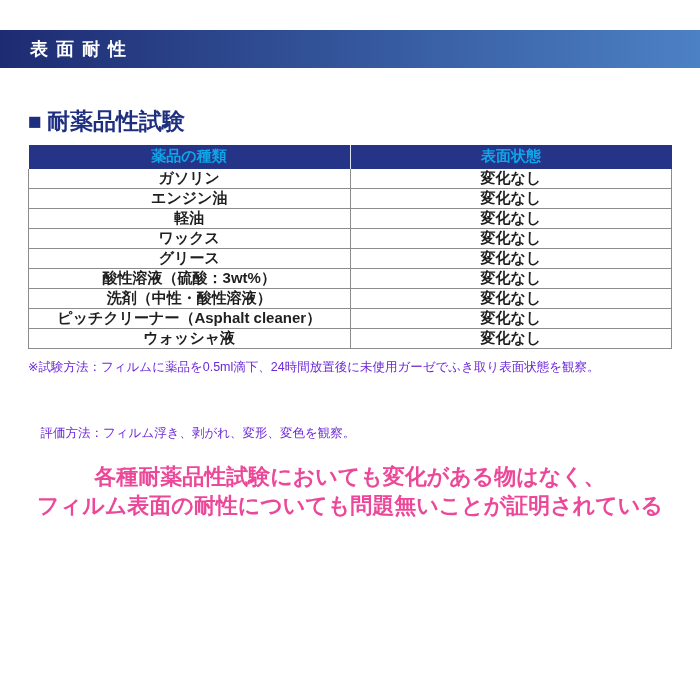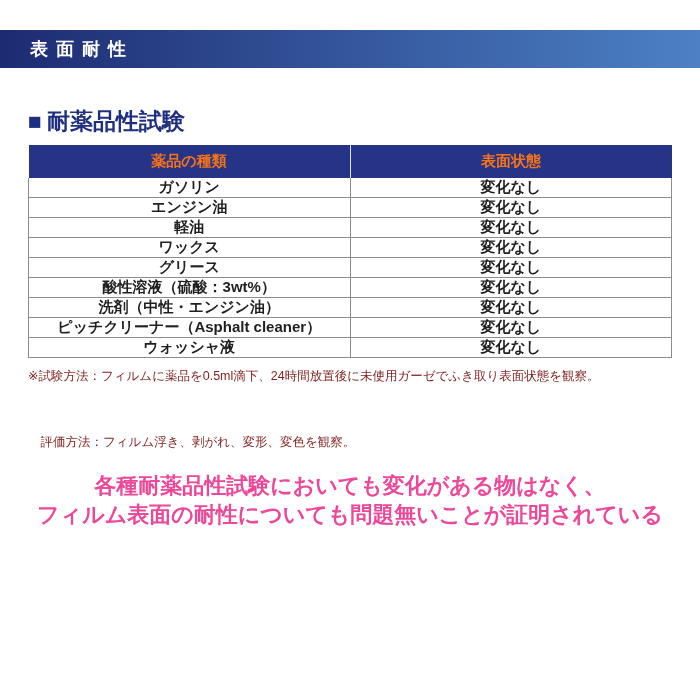"薬品の種類" .chem-table th { color: #f97316 -> #0ea5e9; height: 33px -> 24px }
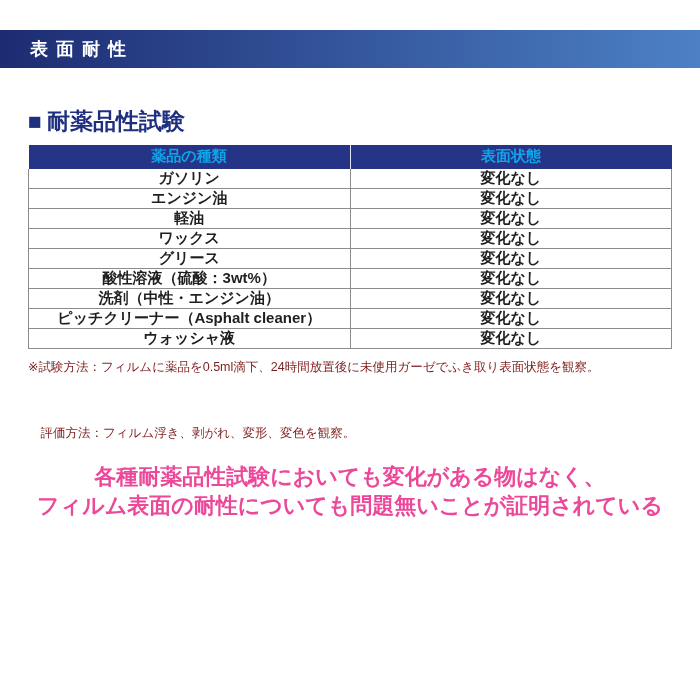"洗剤（中性・エンジン油）" td { text: エンジン油 -> 酸性溶液 }
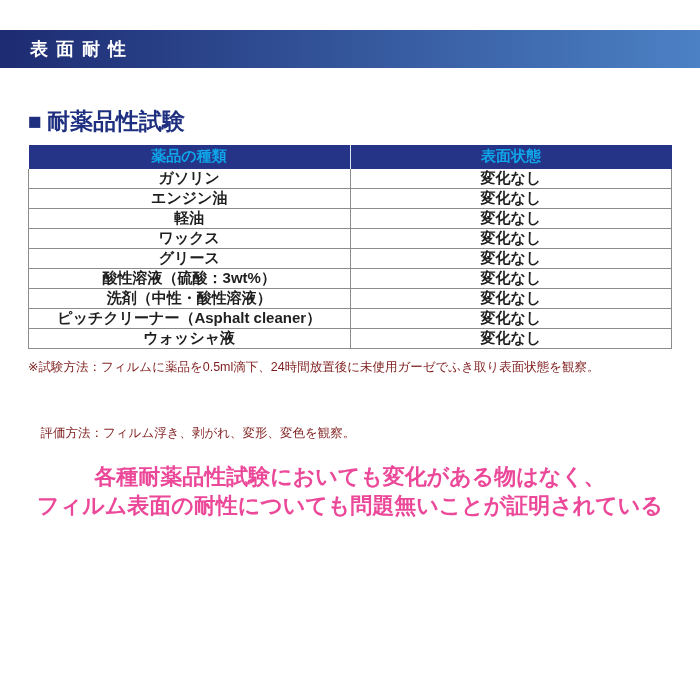"※試験方法：フィルムに薬品を0.5ml滴下、24時間放置後に未使用ガーゼでふき取" .notes { color: #7f1d1d -> #6d28d9 }
